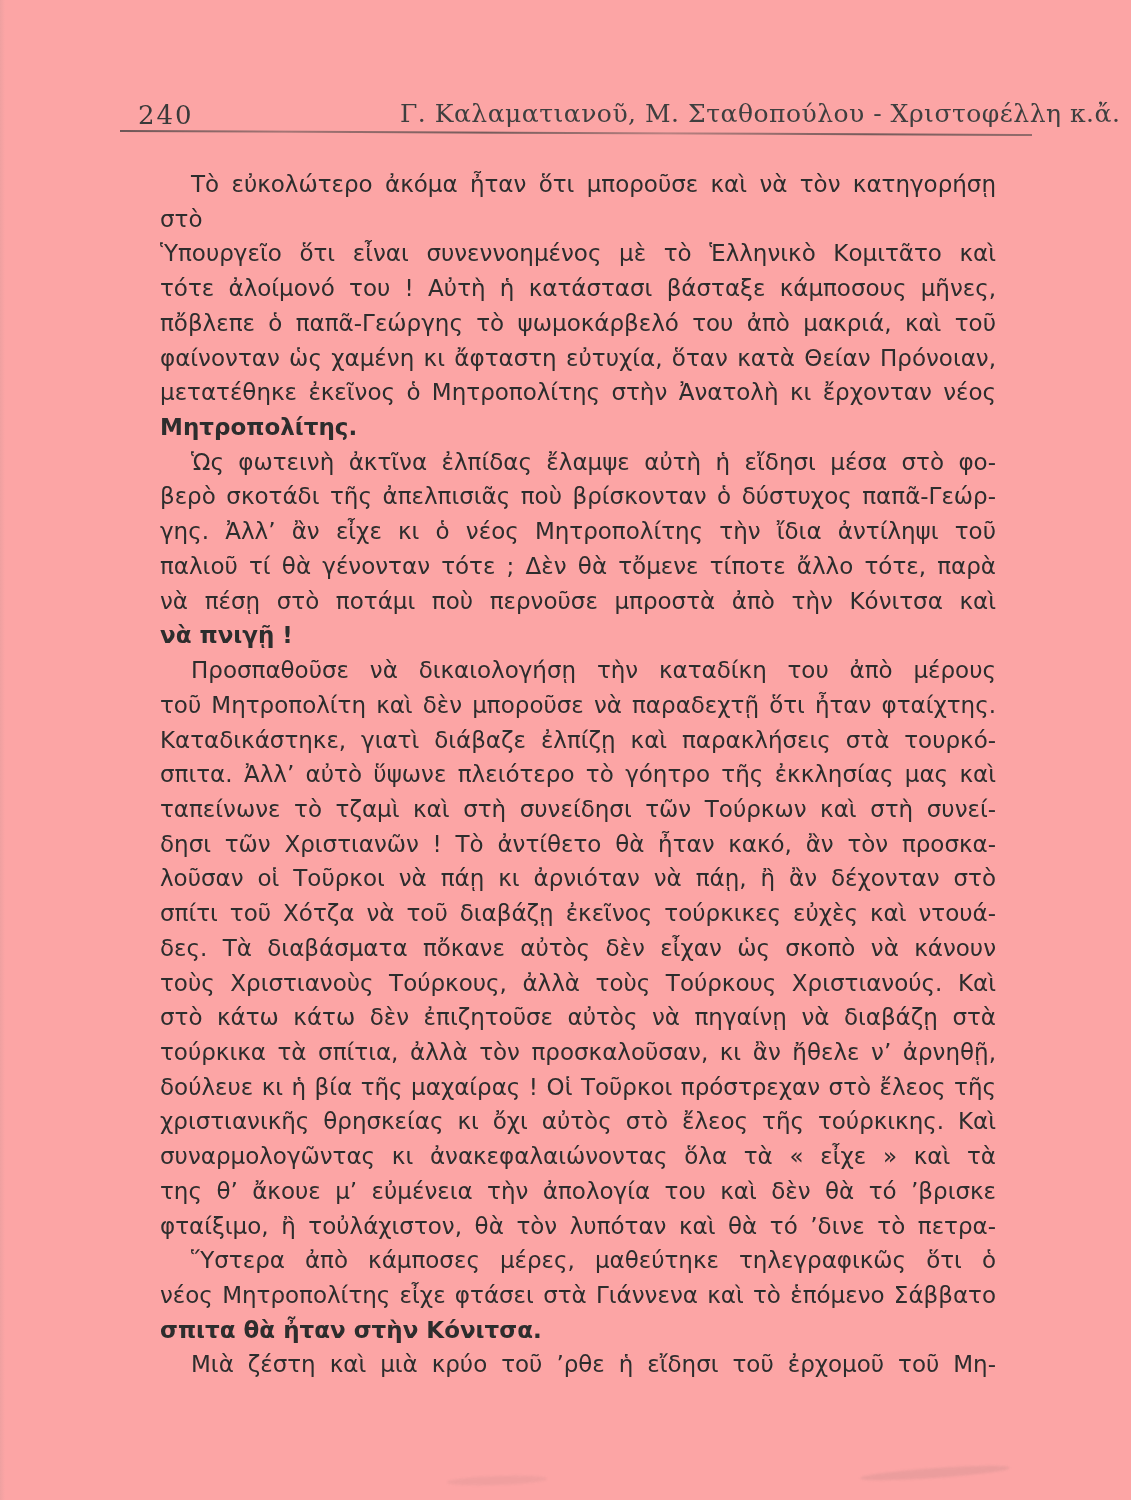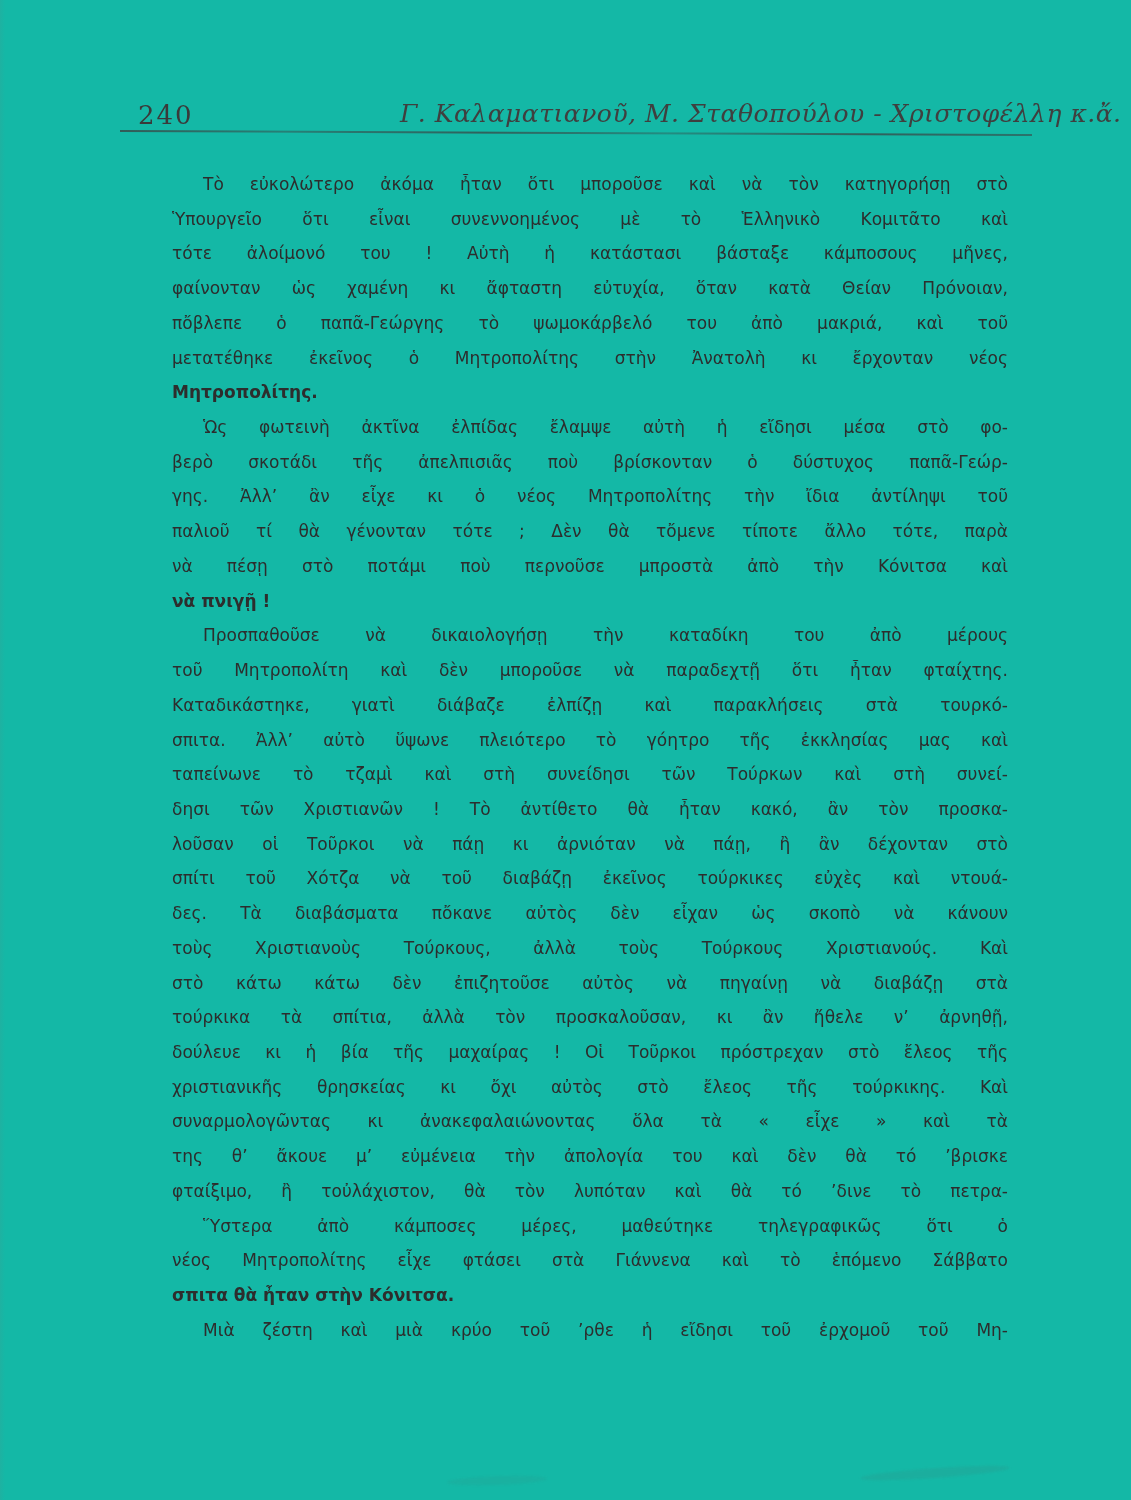"240" .page { background: #14b8a6 -> #fca5a5 }
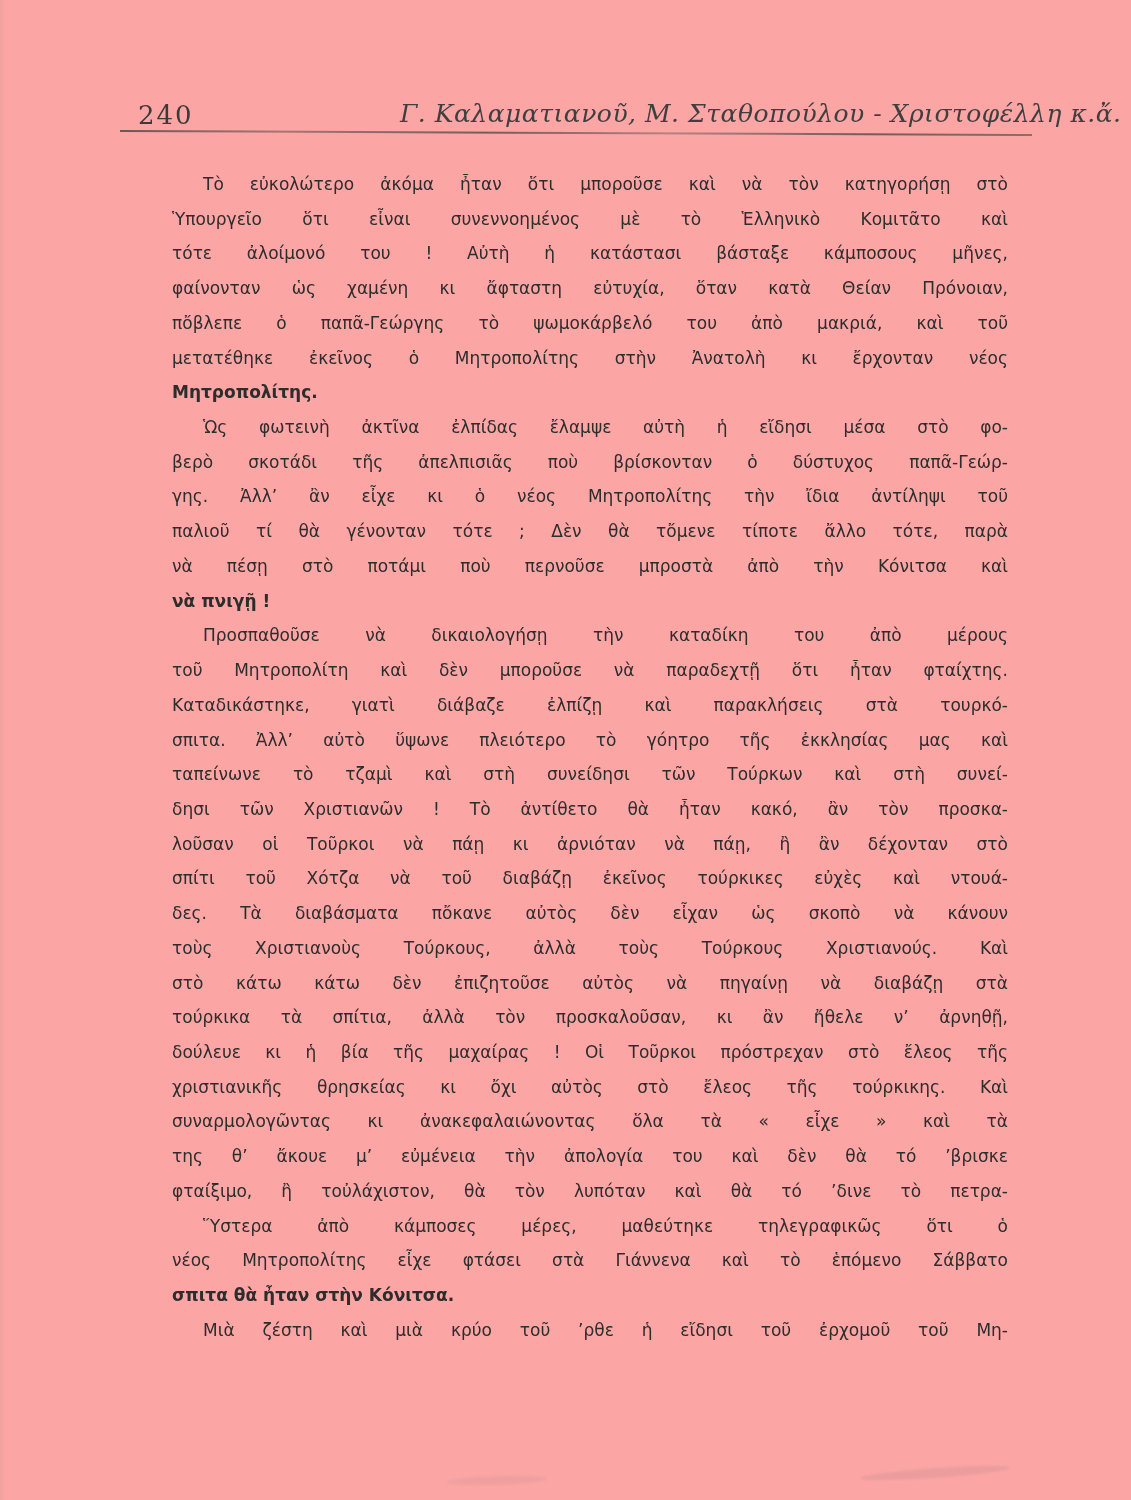"Γ. Καλαματιανοῦ, Μ. Σταθοπούλου -" .running-head { font-style: italic -> none }
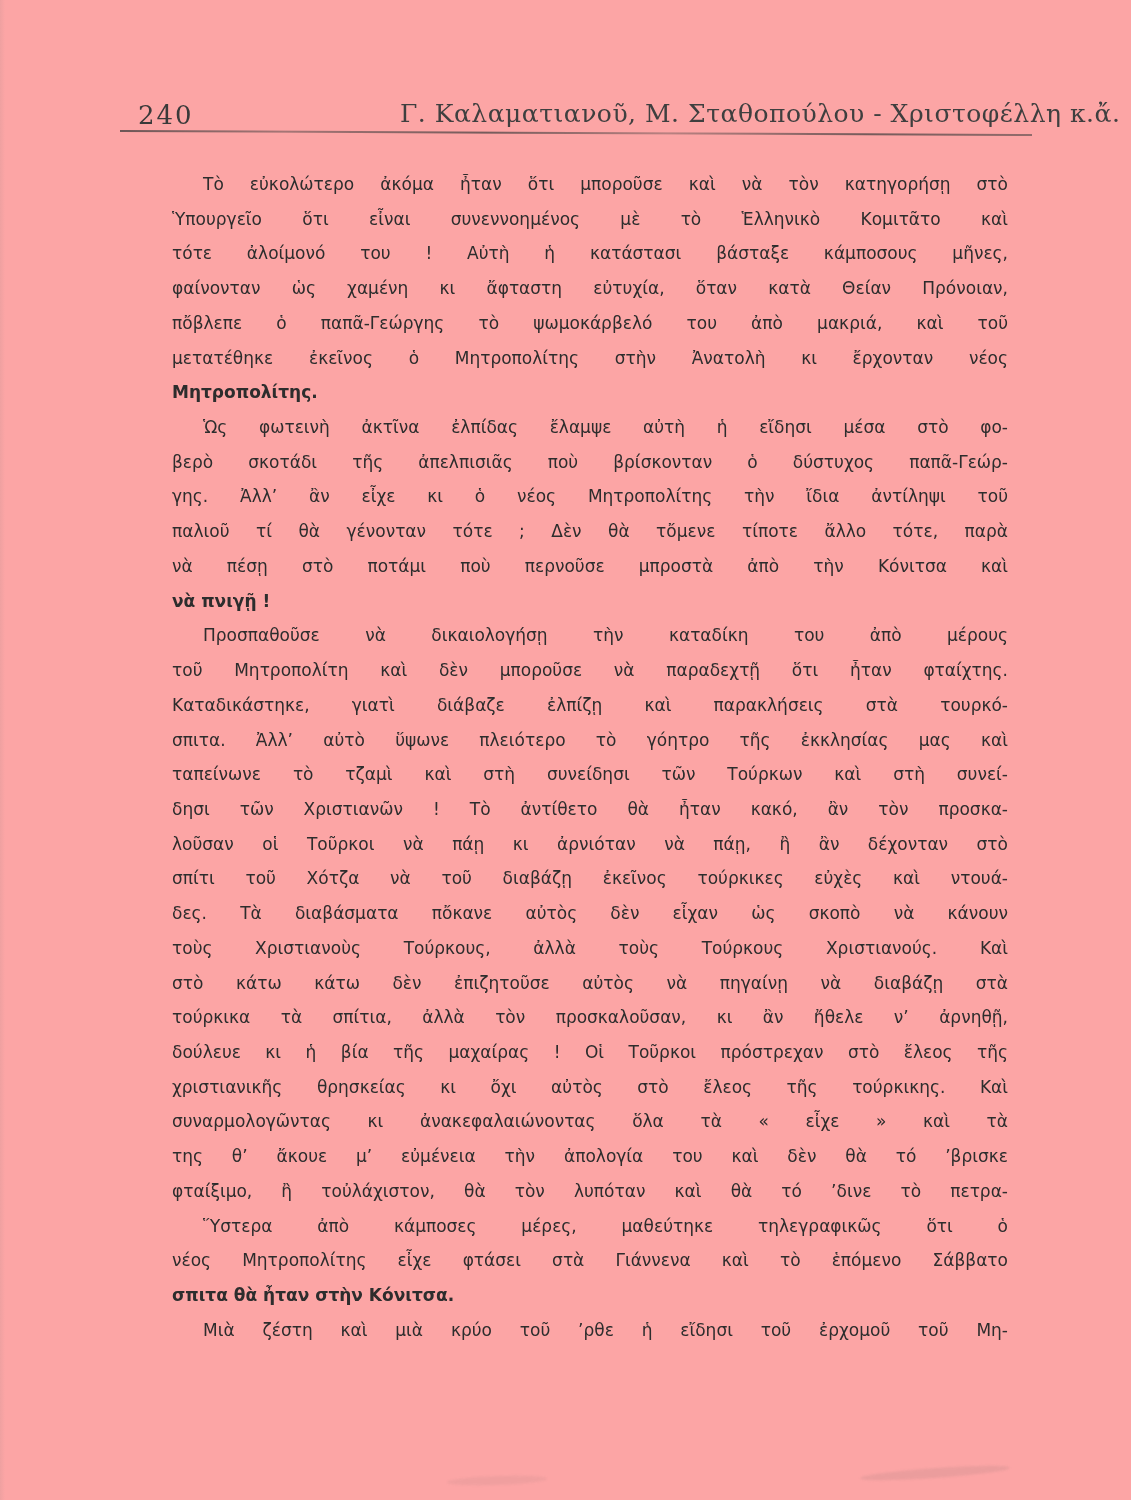"Τὸ εὐκολώτερο ἀκόμα ἦταν ὅτι" .body-text { font-size: 17px -> 23px; left: 172px -> 160px }
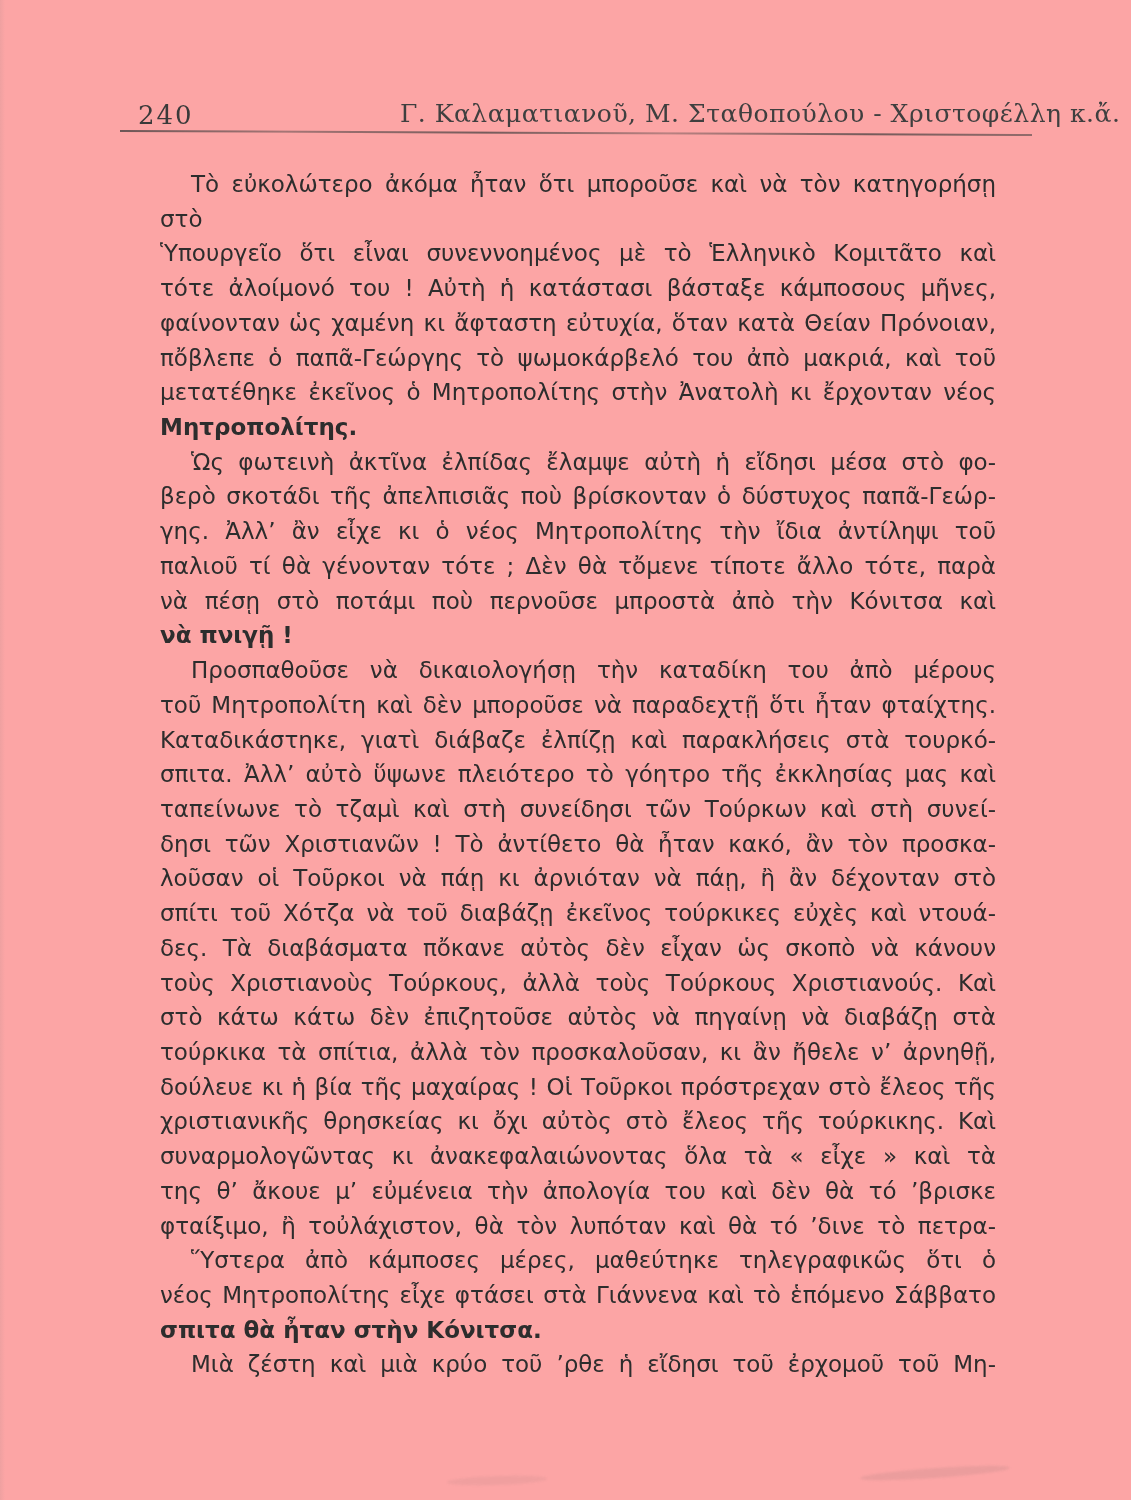"φαίνονταν ὡς χαμένη κι ἄφταστη" div.ln { order: before "πὄβλεπε ὁ παπᾶ-Γεώργης τὸ ψωμοκάρβελό" -> after "πὄβλεπε ὁ παπᾶ-Γεώργης τὸ ψωμοκάρβελό" }
